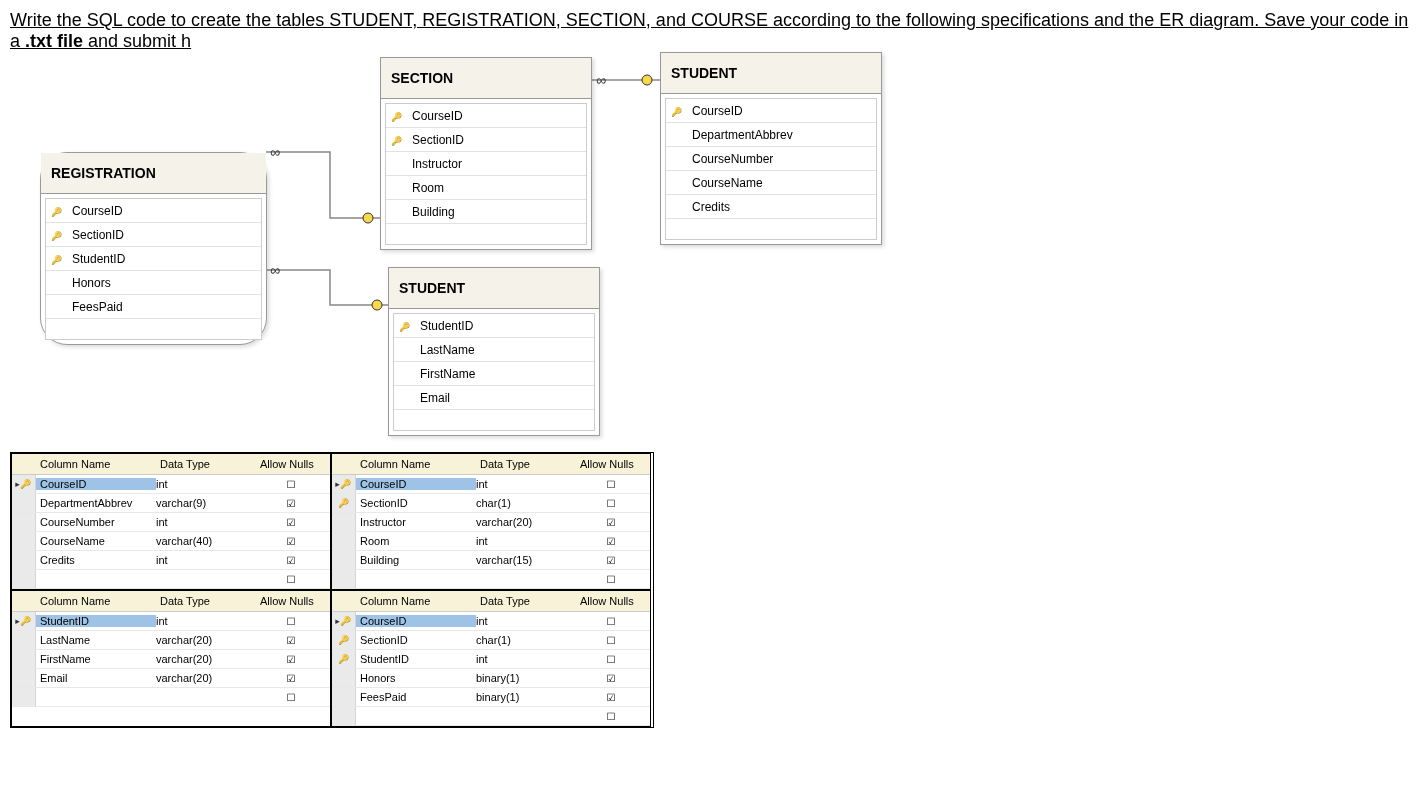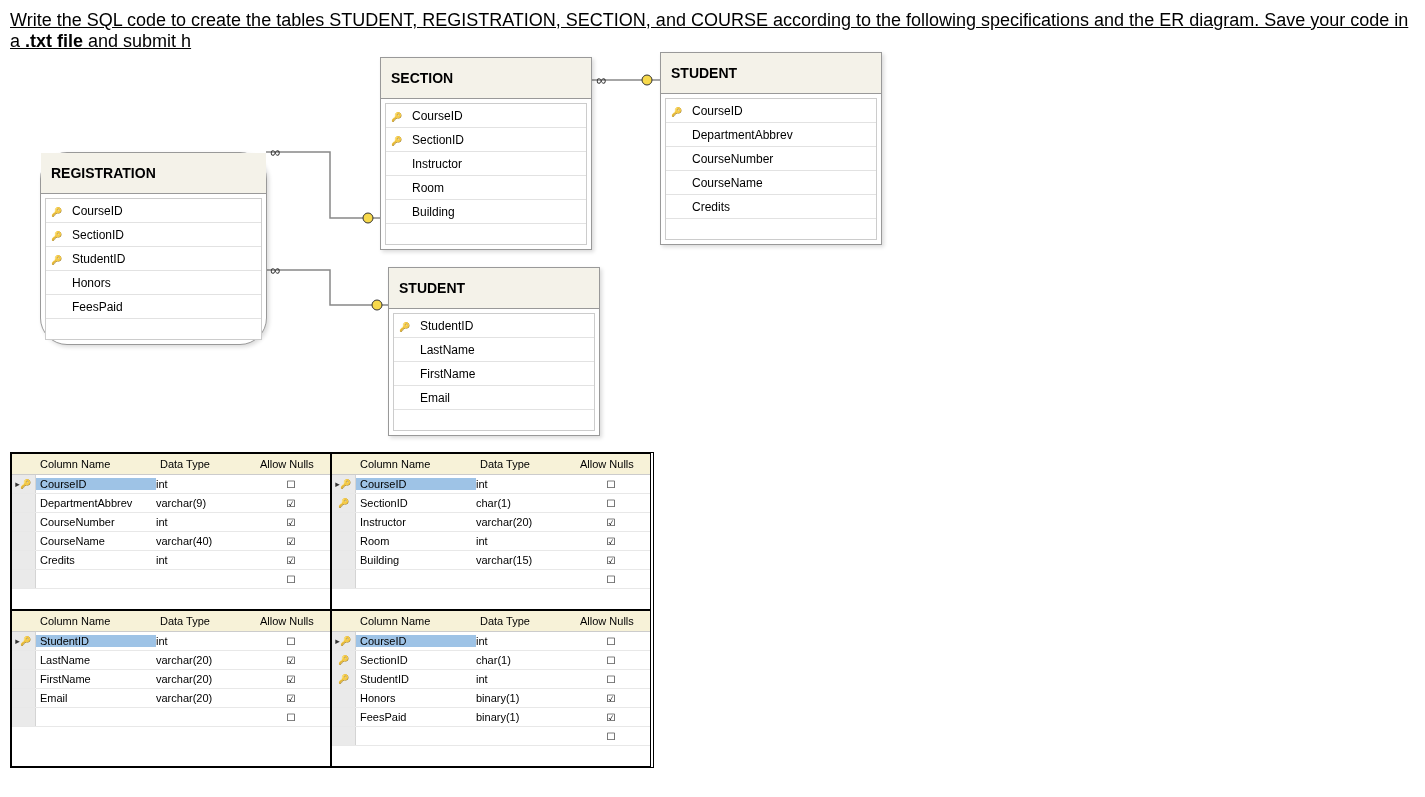"Column Name" .designer-cell { padding-bottom: 20px -> 0 }
